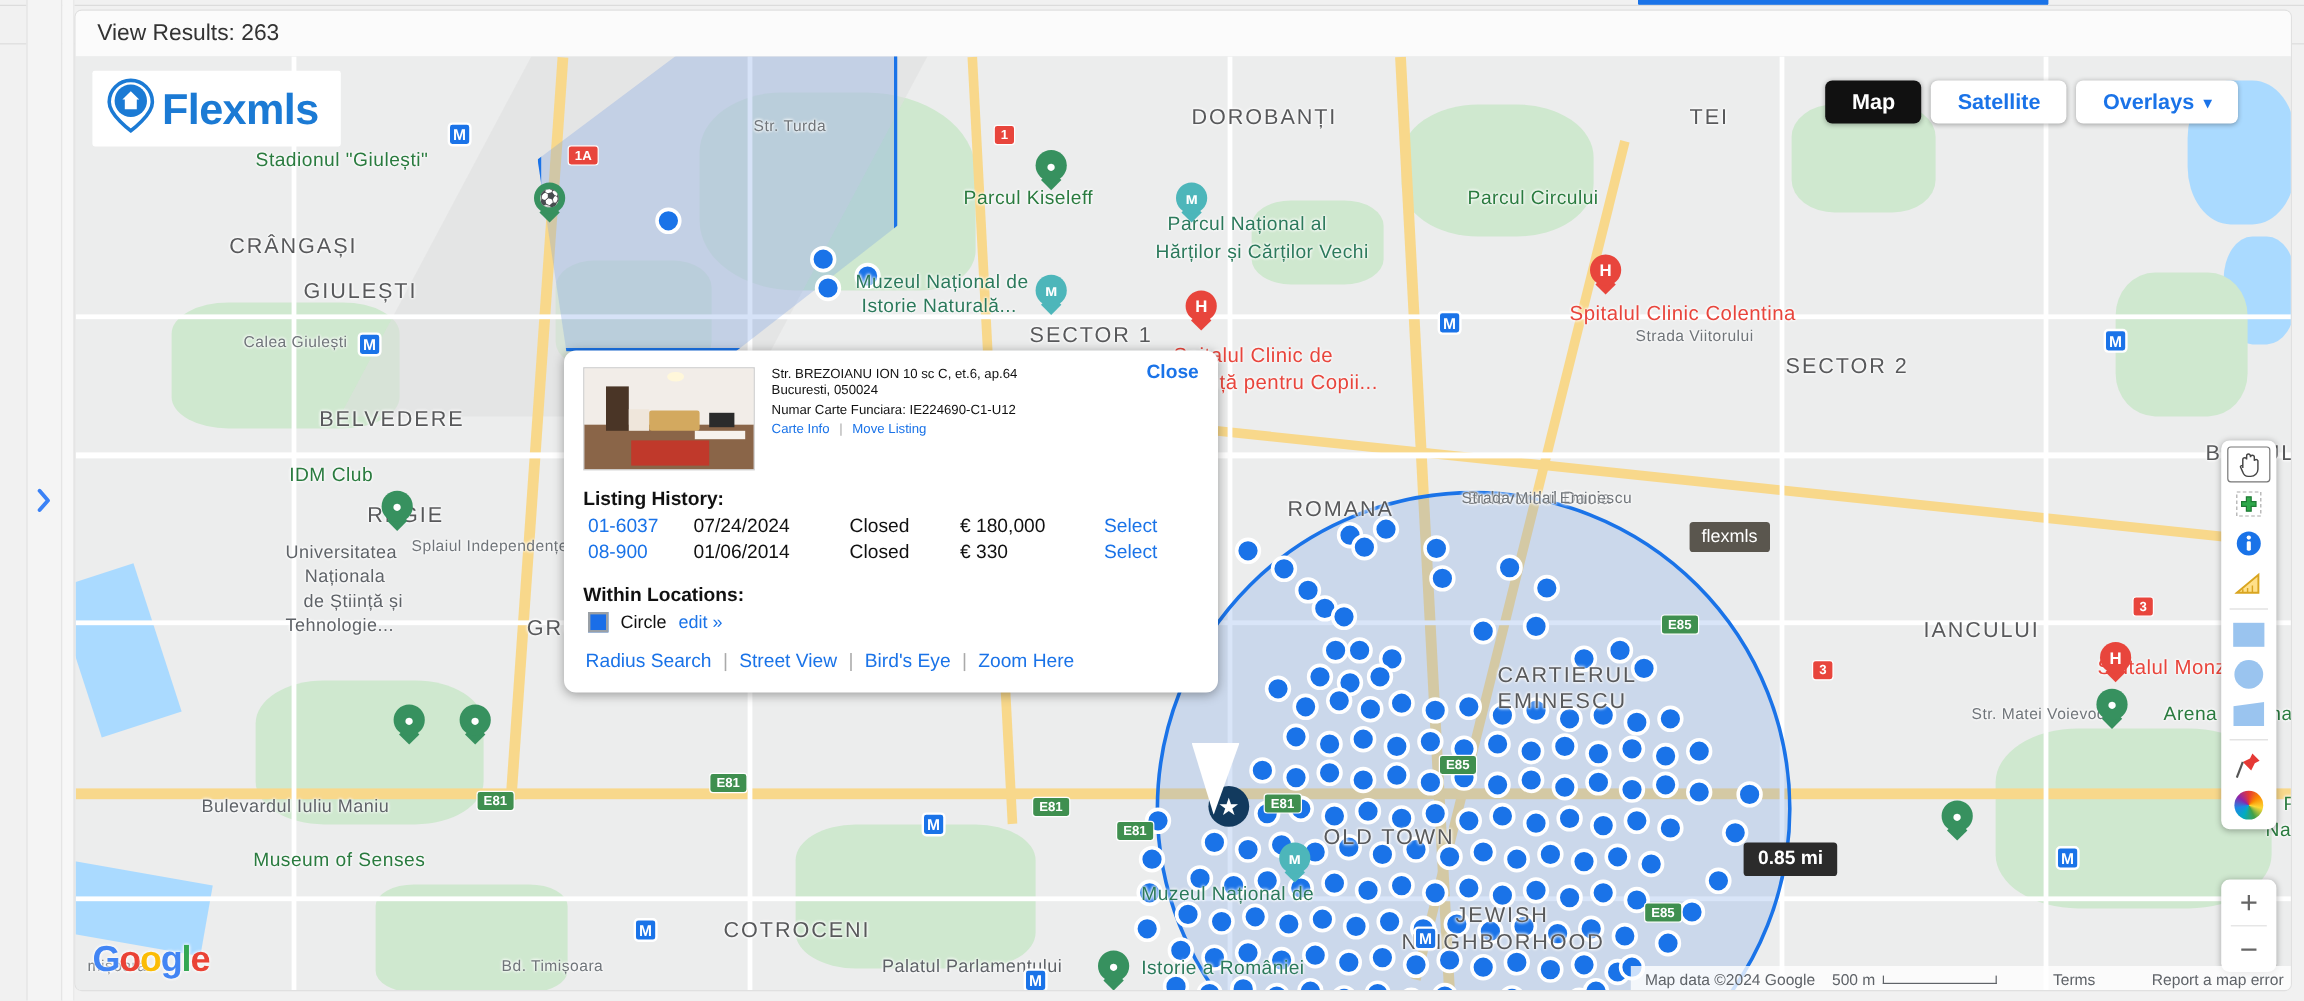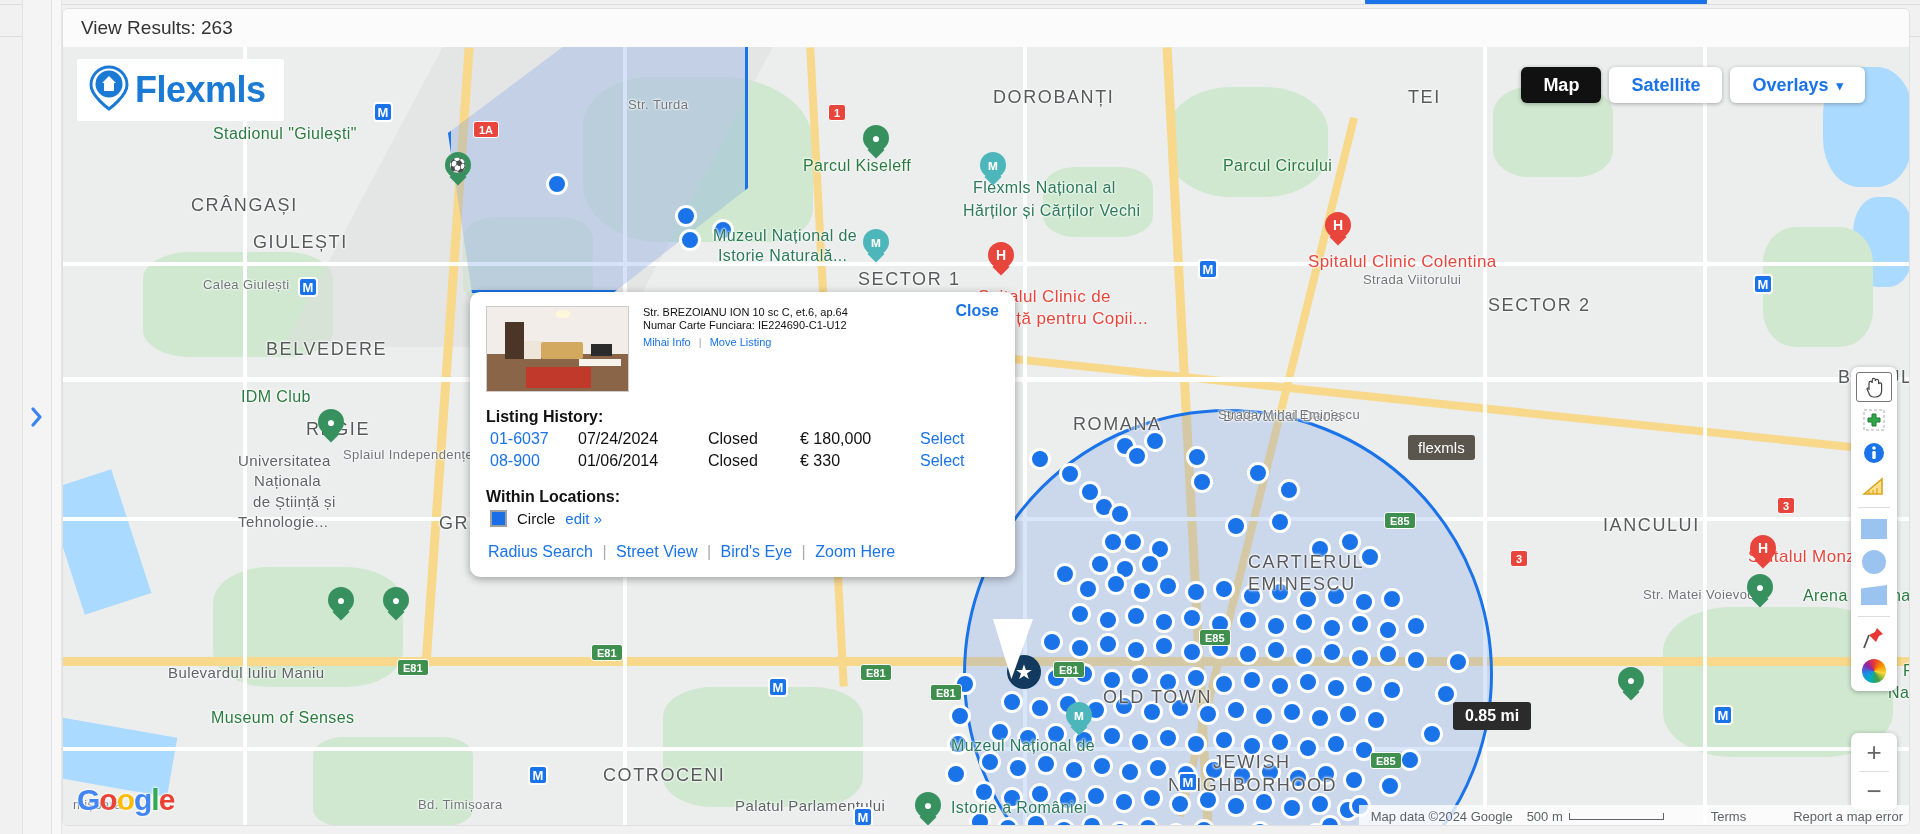"Flexmls Național al" div.mlabel { text: Flexmls -> Parcul }
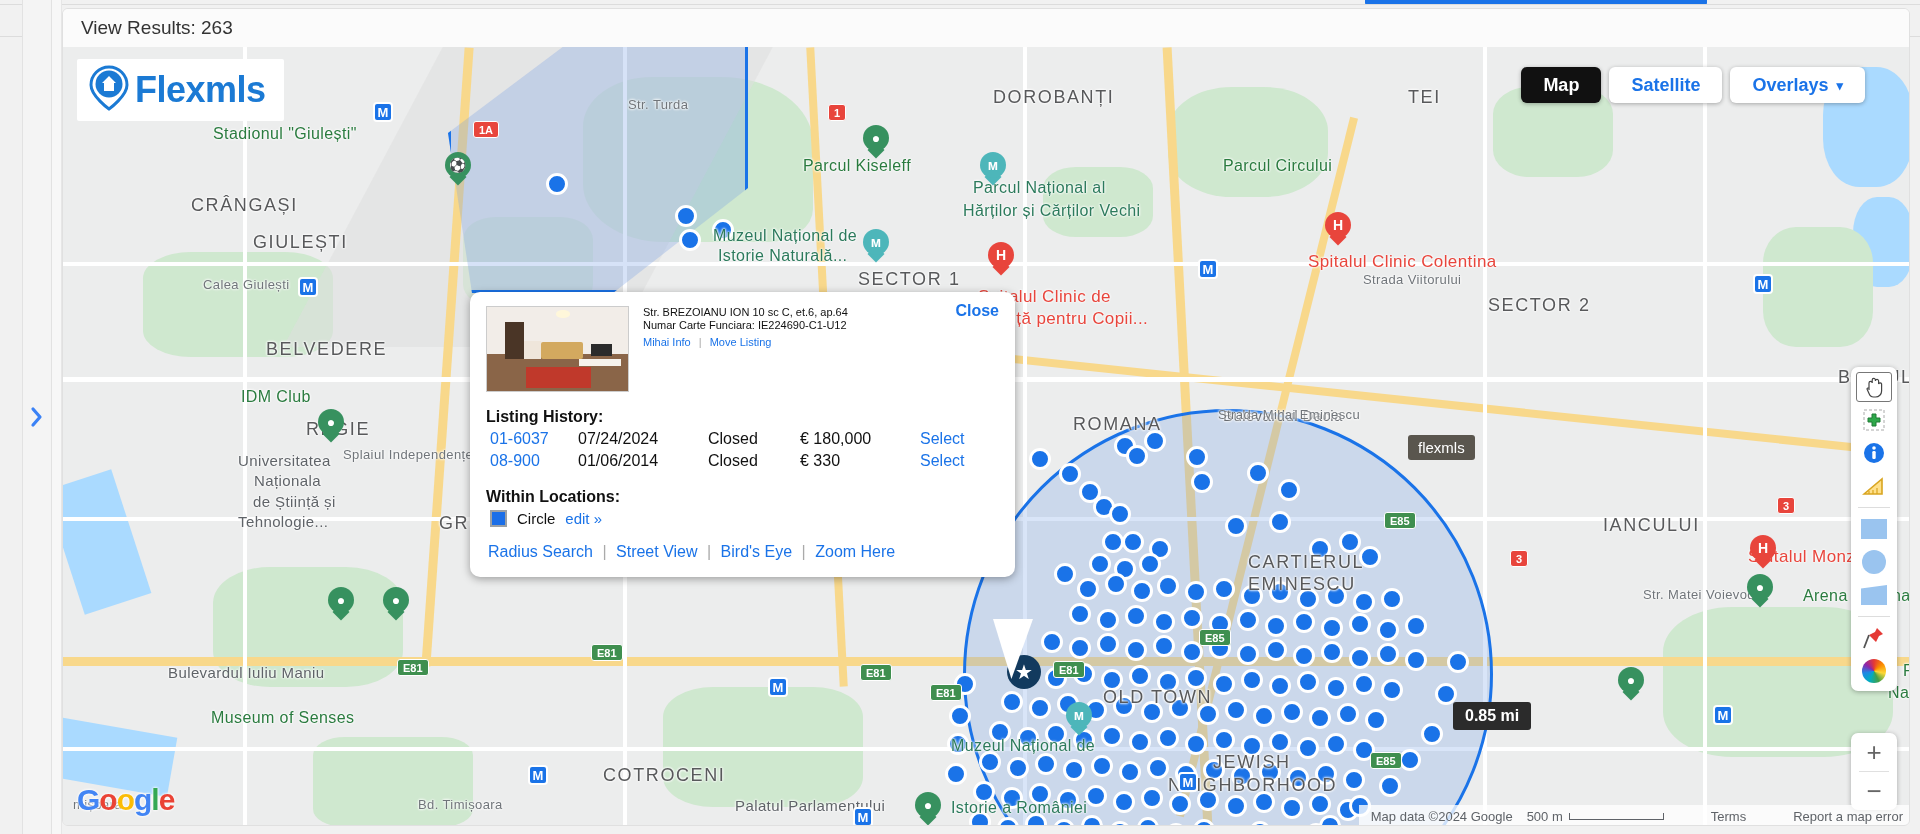"Bucuresti, 050024" div.l2 { html: none -> <div>Bucuresti, 050024</div> }
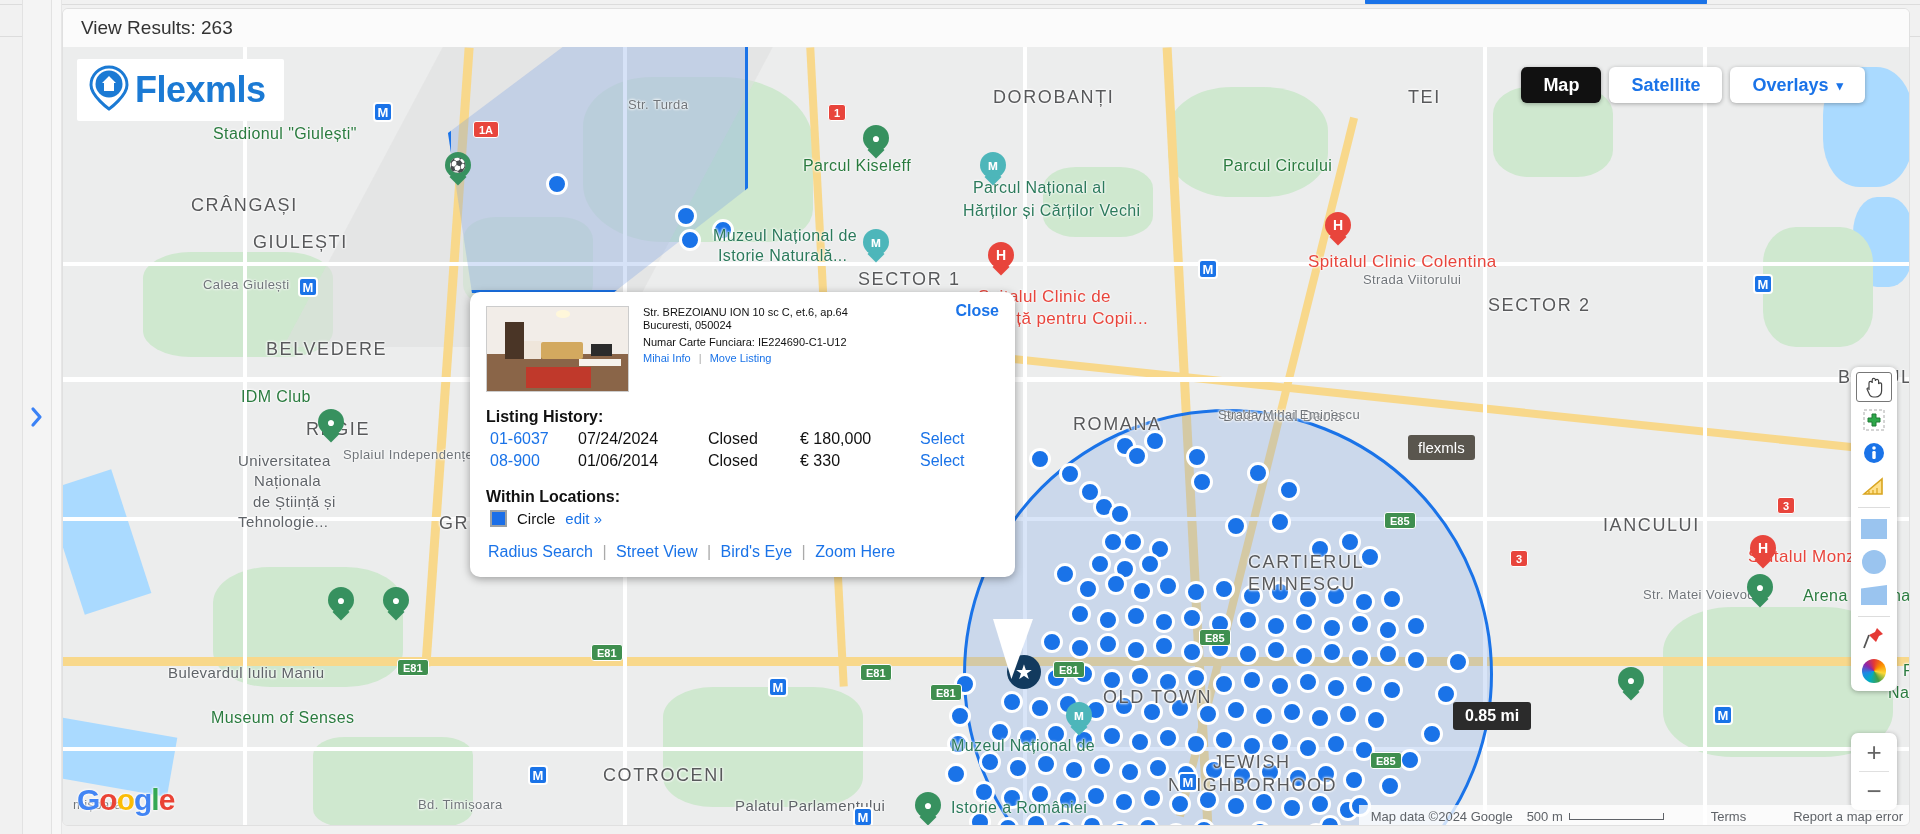"Mihai Info" a { text: Mihai -> Carte }
